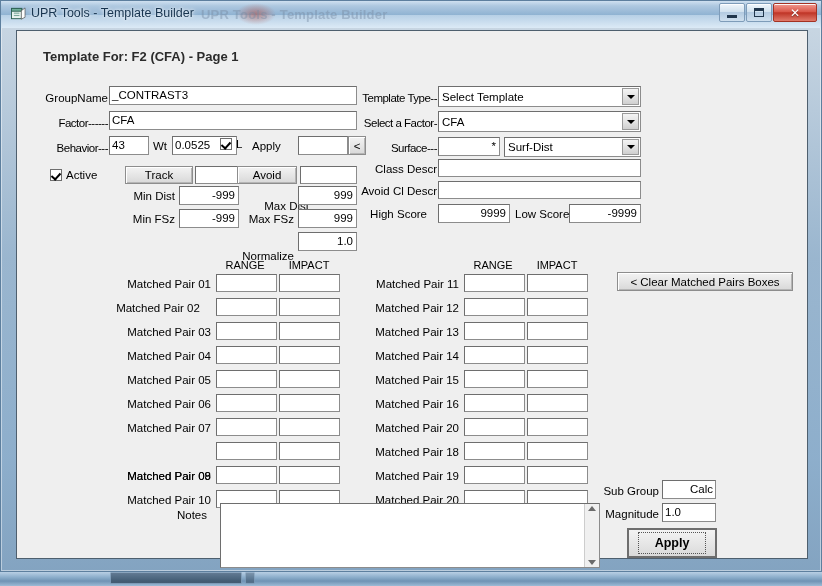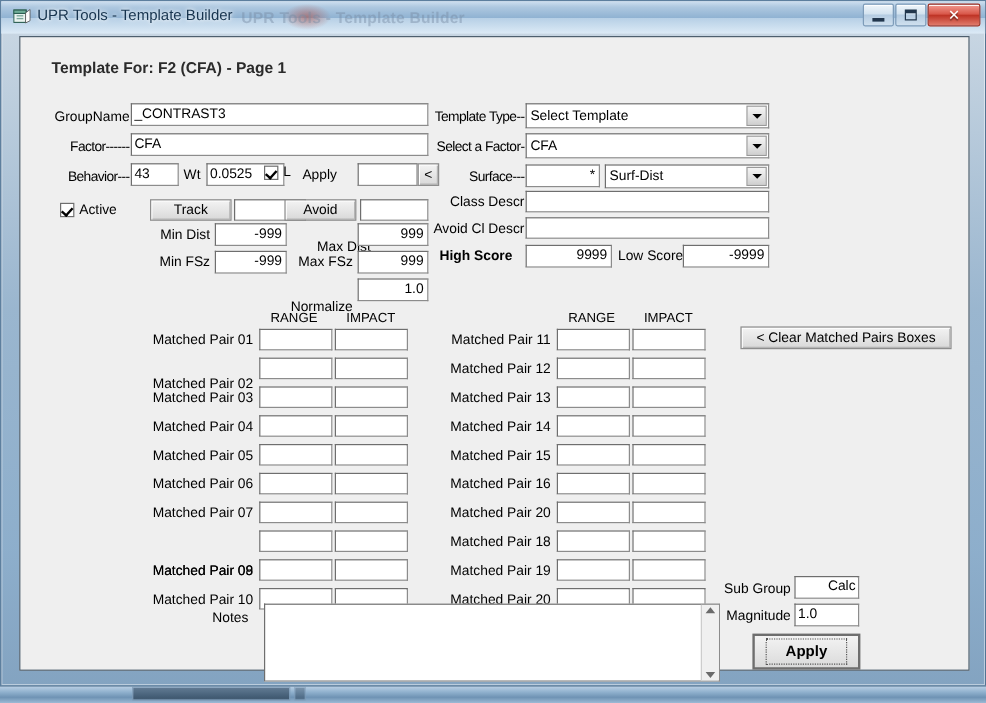"High Score" div.lbl { font-weight: bold -> none }
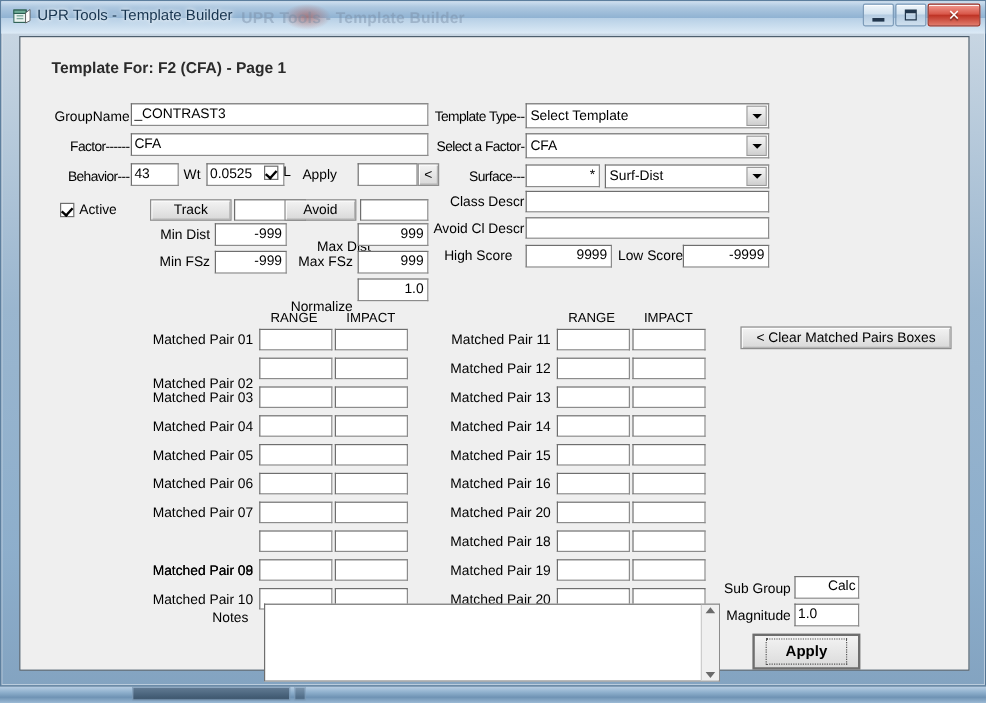"Matched Pair 02" div.lbl { text-align: none -> center; top: 282px -> 270px }
